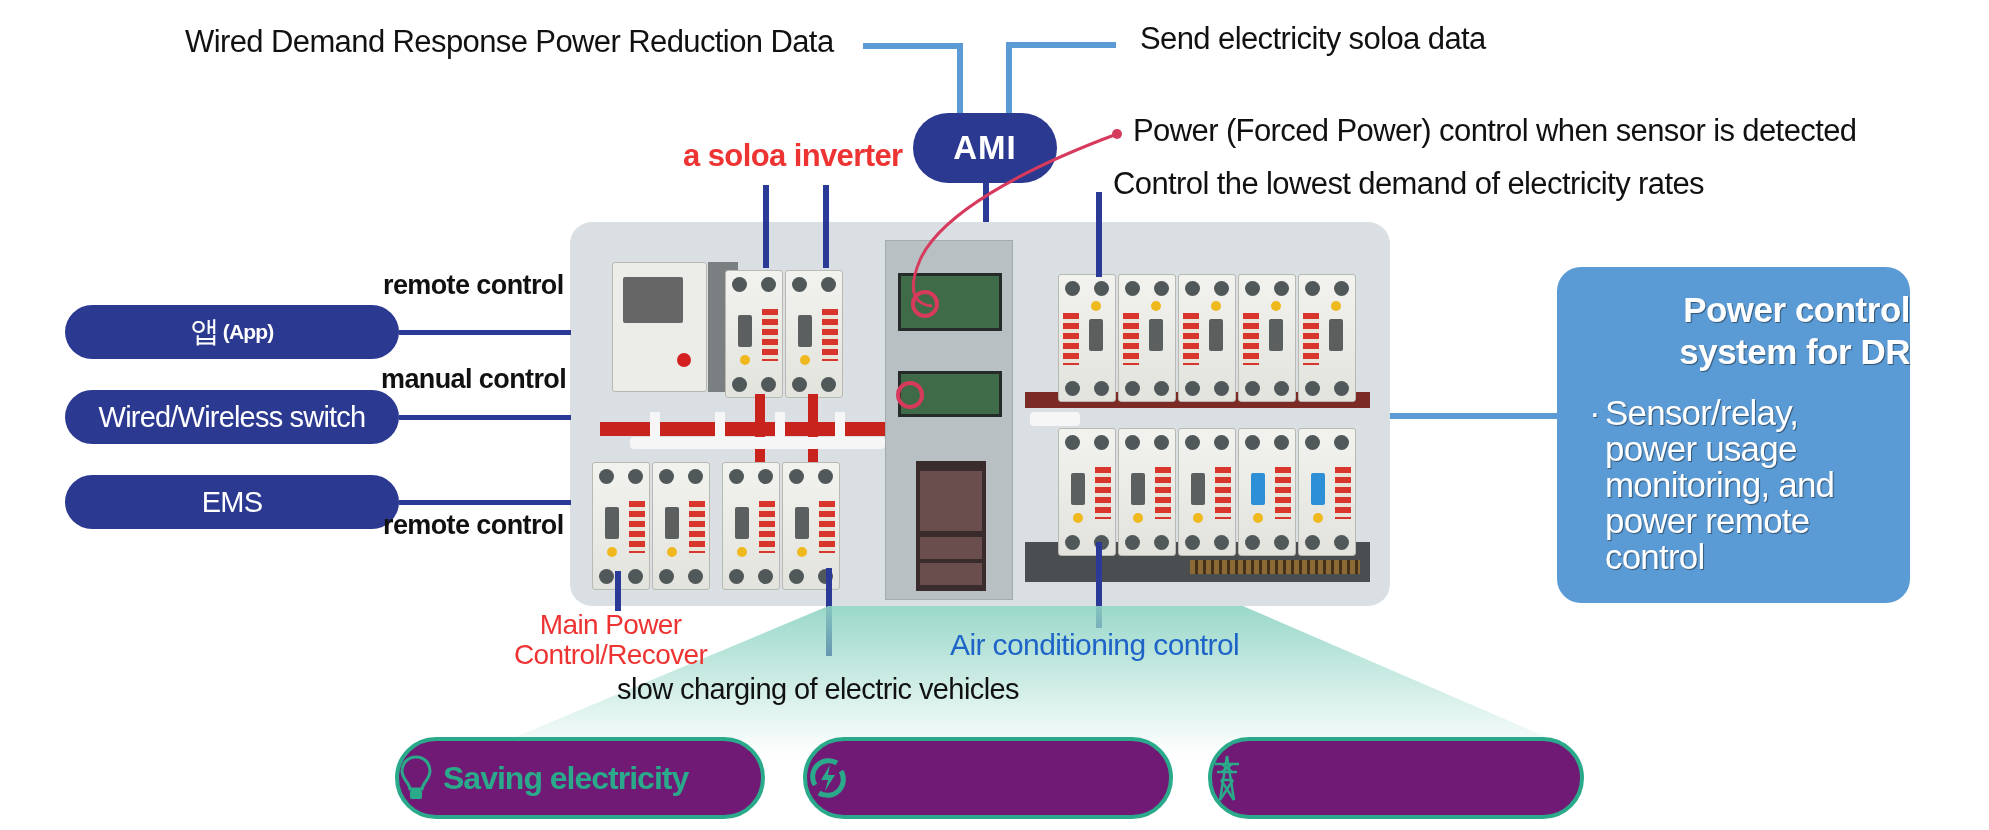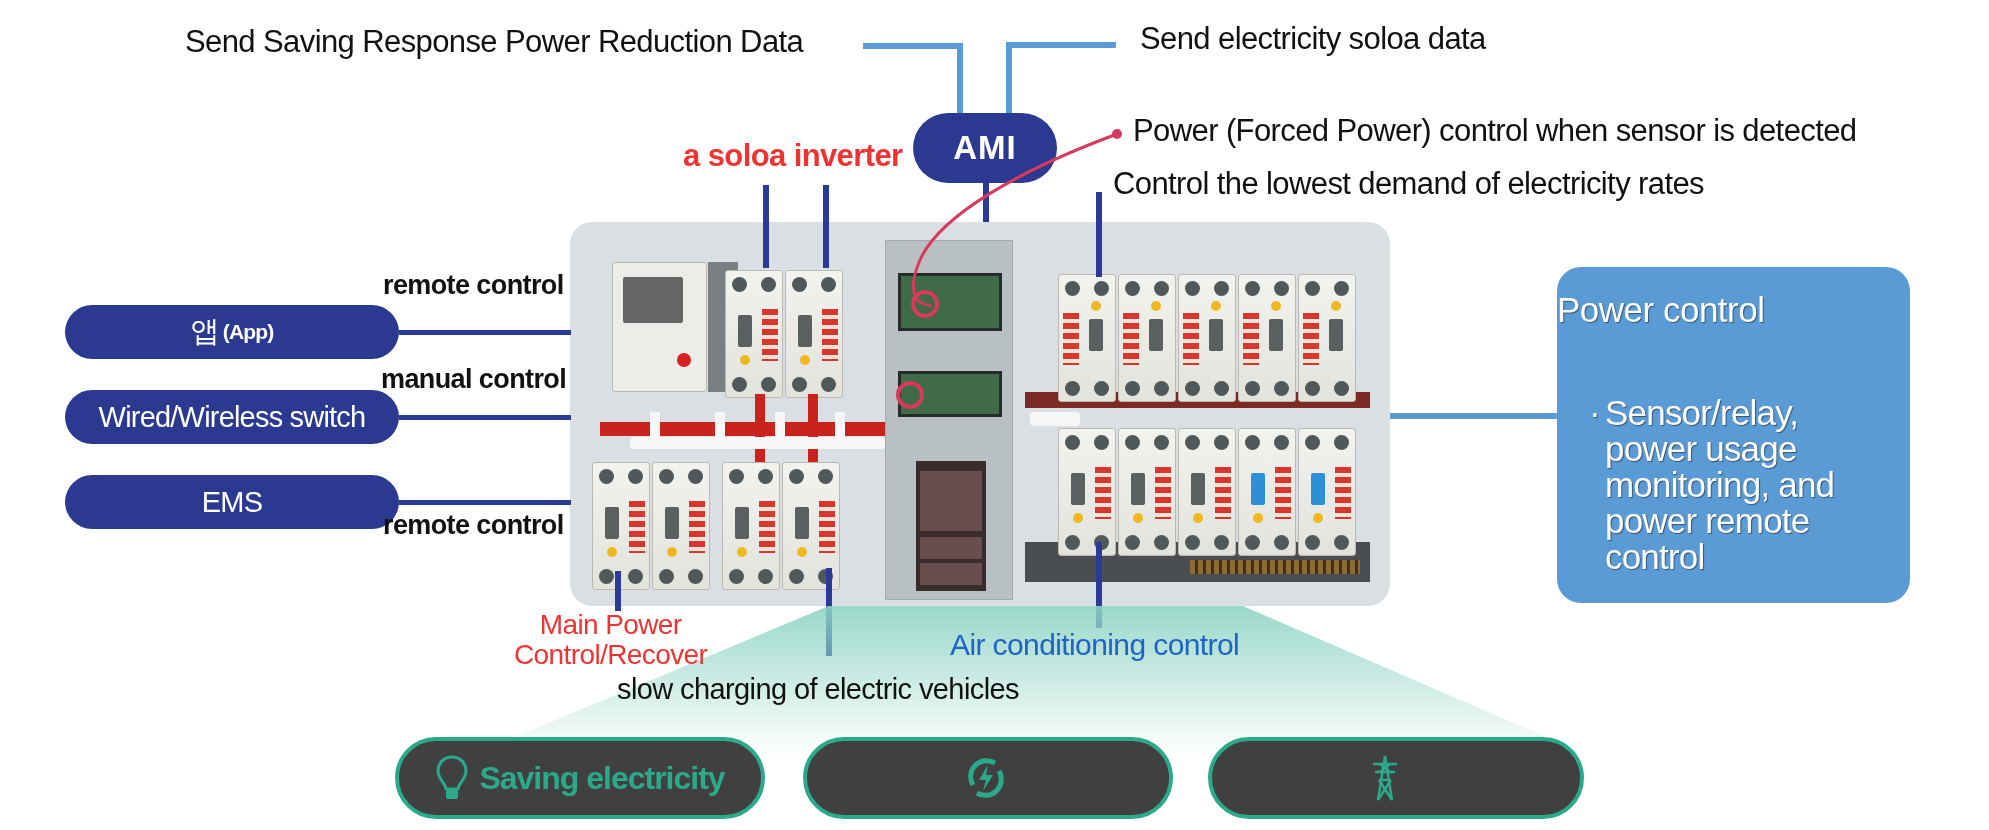"Send Saving Response Power Reduction" div.lbl { text: Send Saving -> Wired Demand }
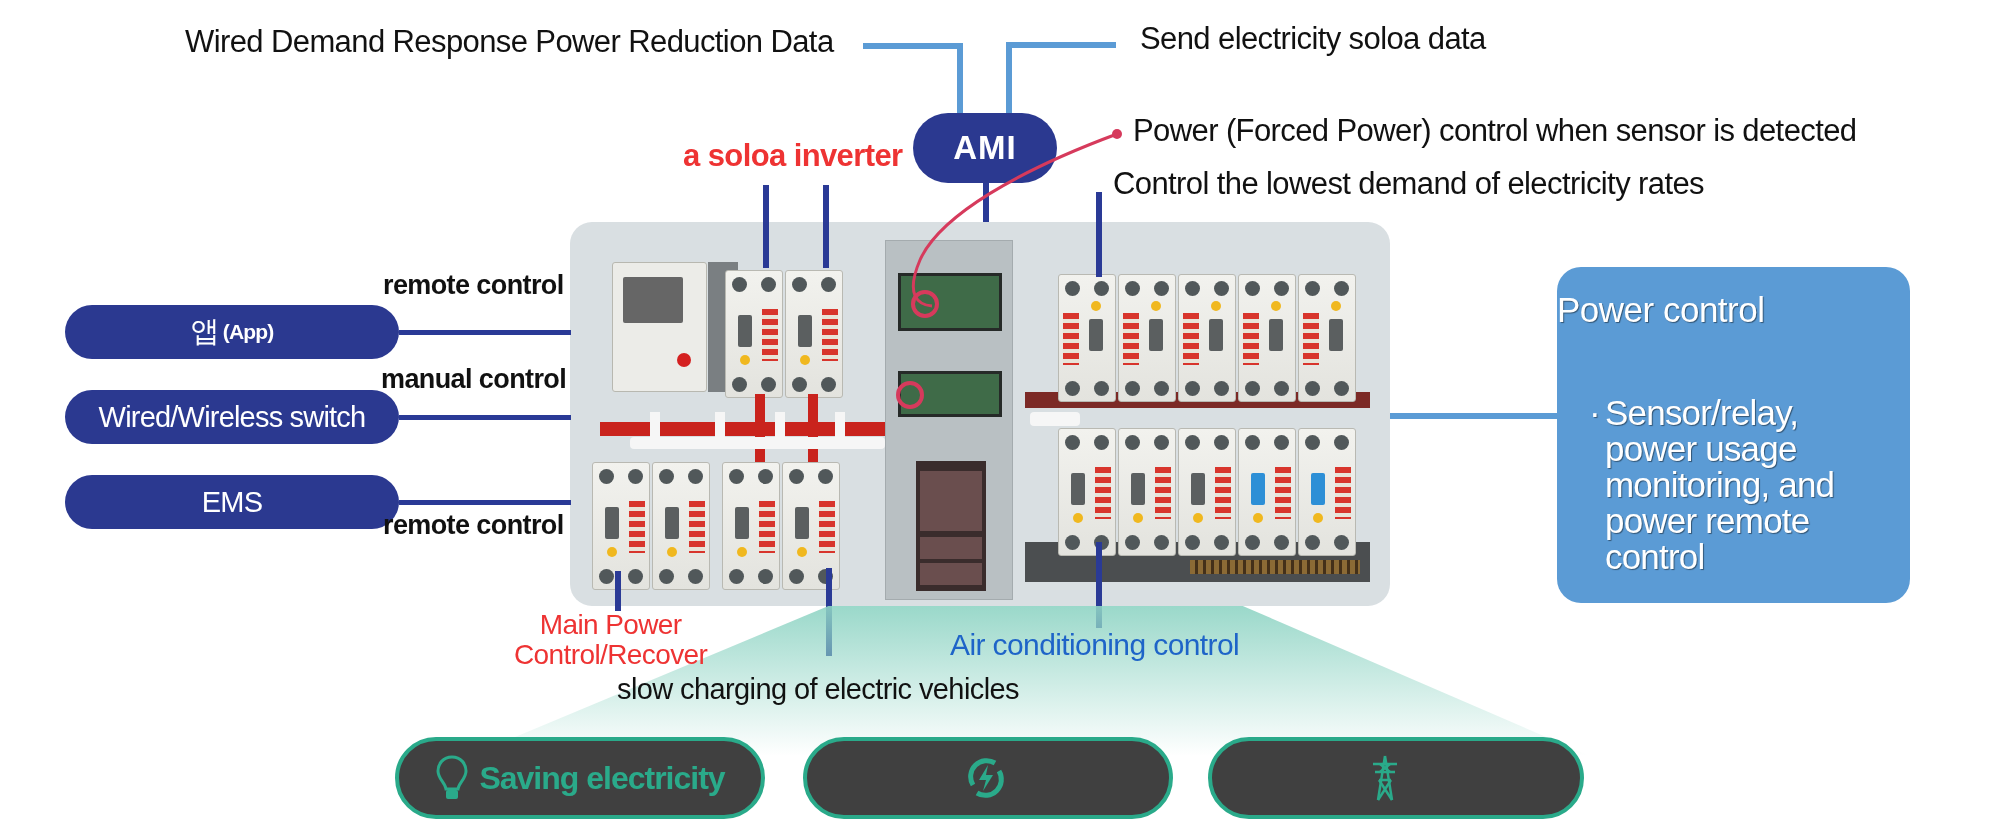"Power control" #drbox .t { font-weight: none -> bold; text-align: left -> right }
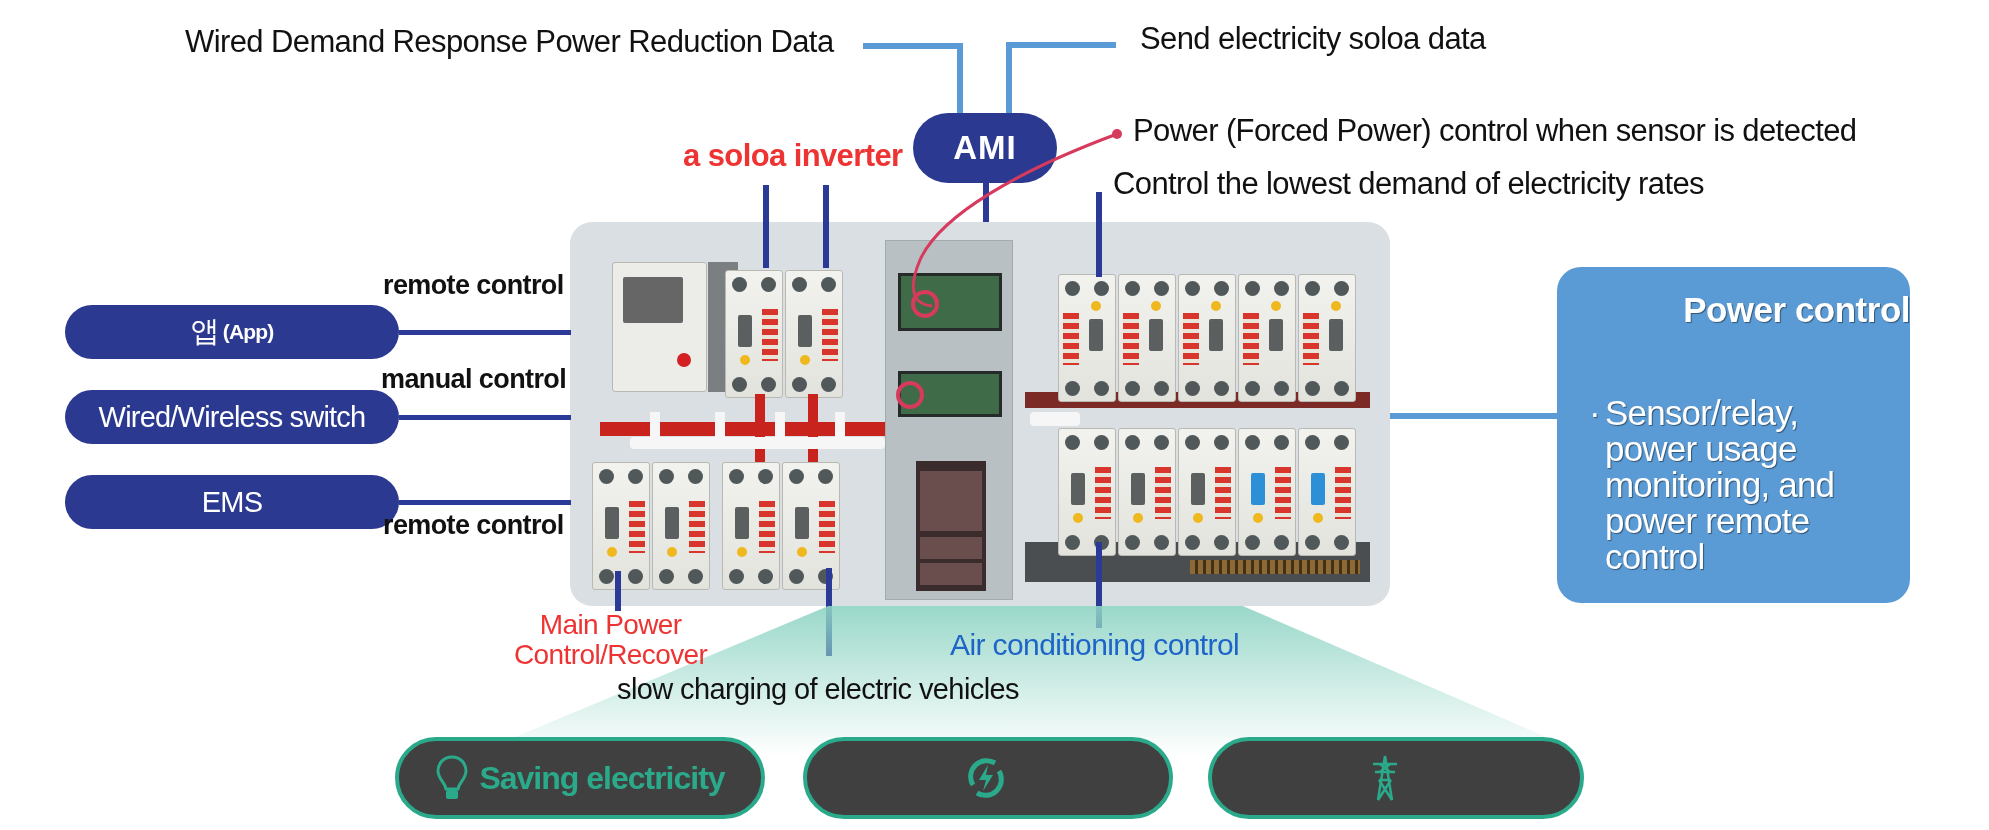"system for DR" div { html: none -> <div>system for DR</div> }
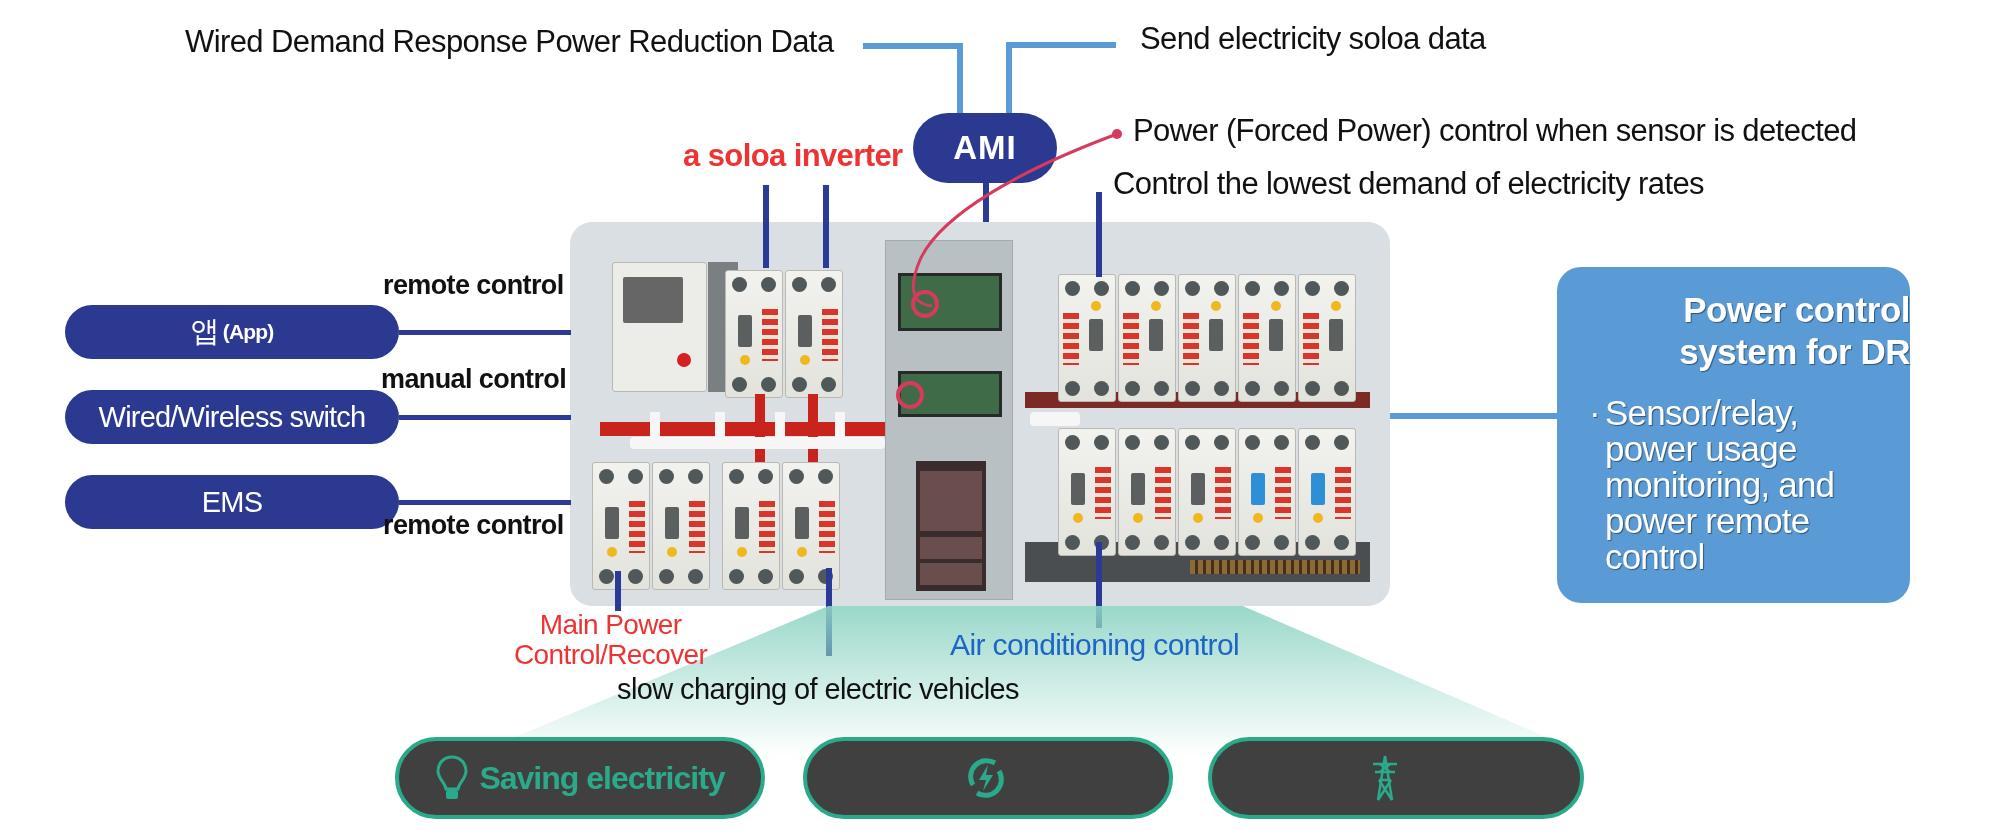"Saving electricity" .bpill { background: #404040 -> #701a75; justify-content: center -> none }
